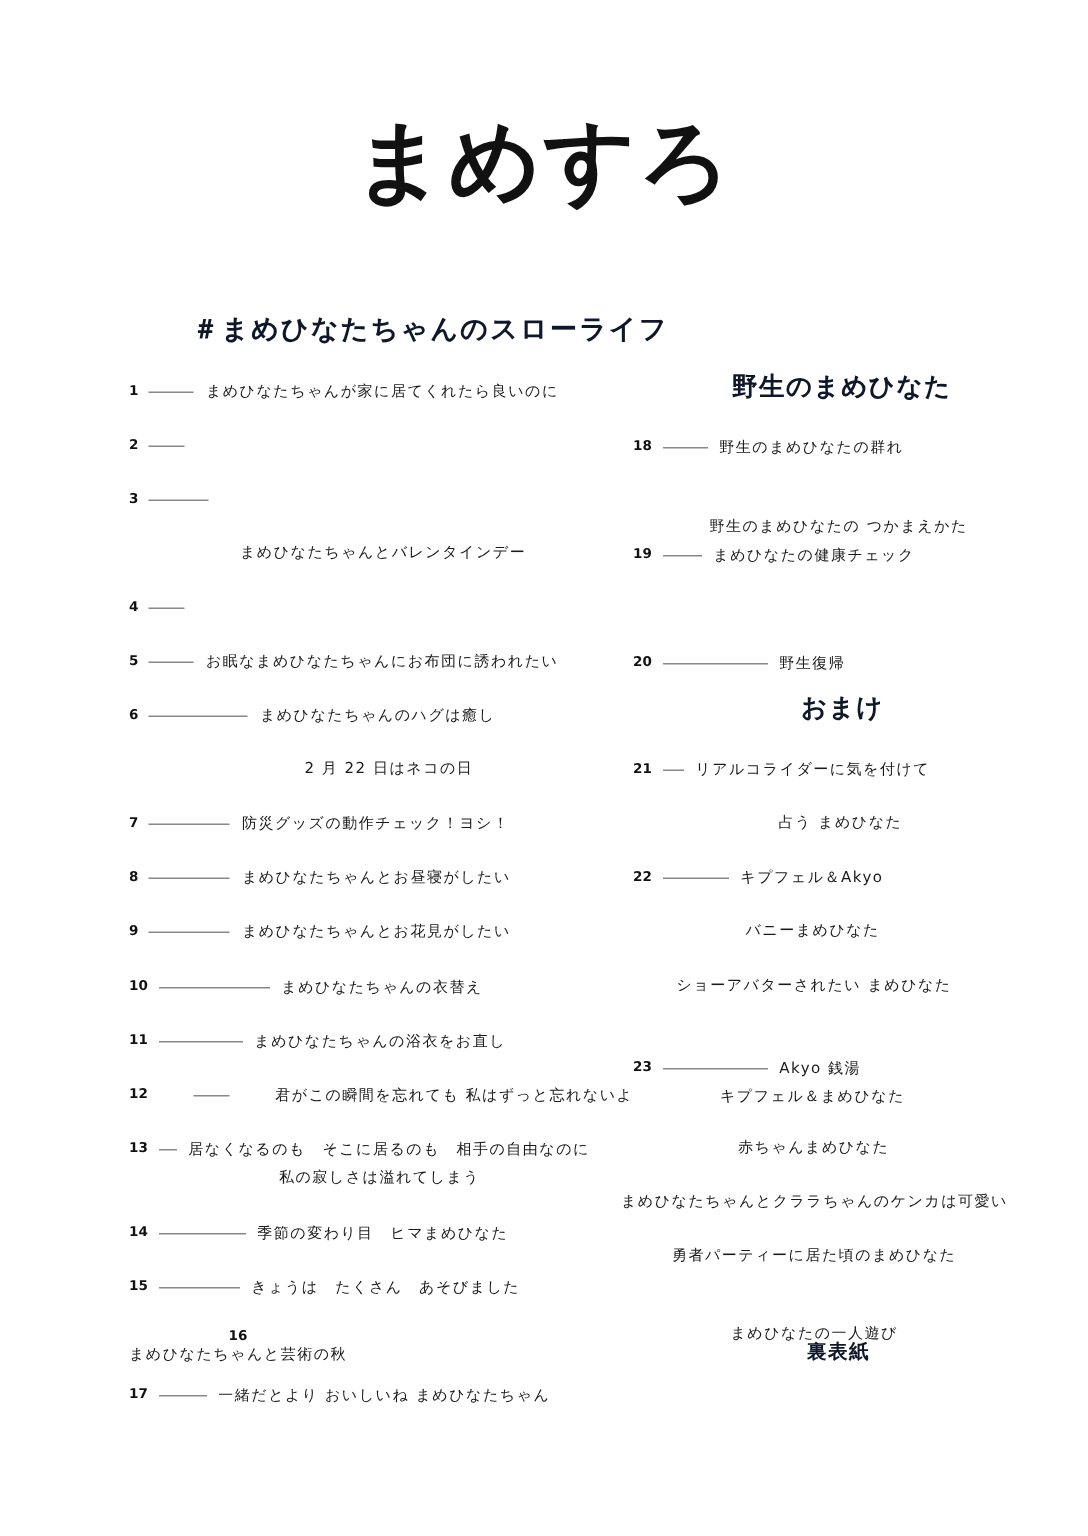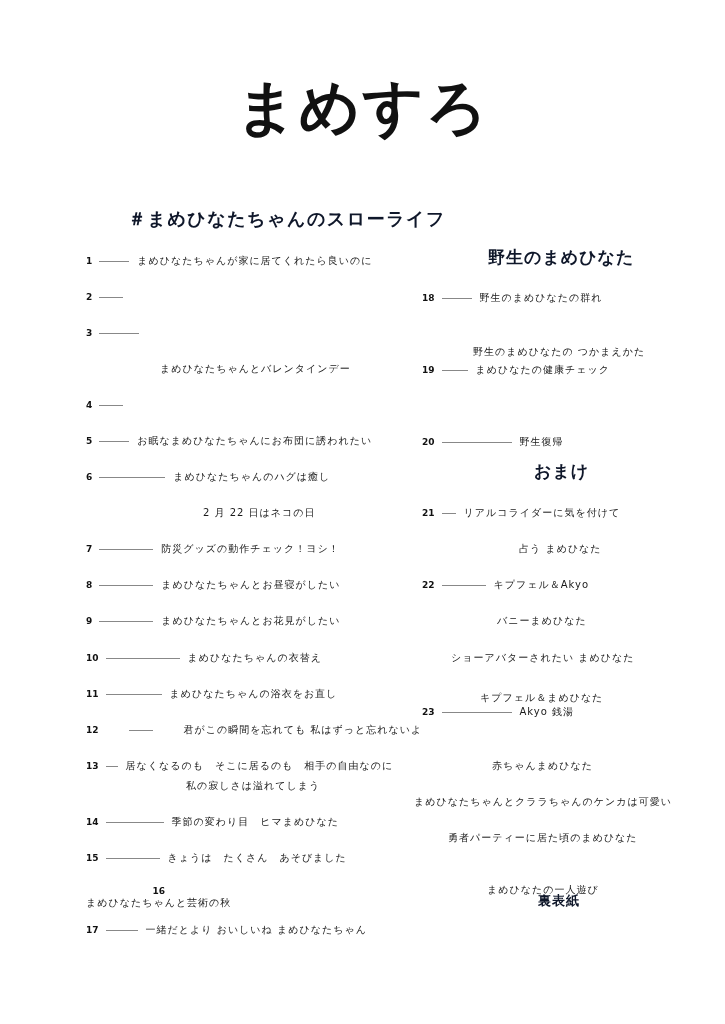"キプフェル＆まめひなた" div.sub { top: 690px -> 724px }
